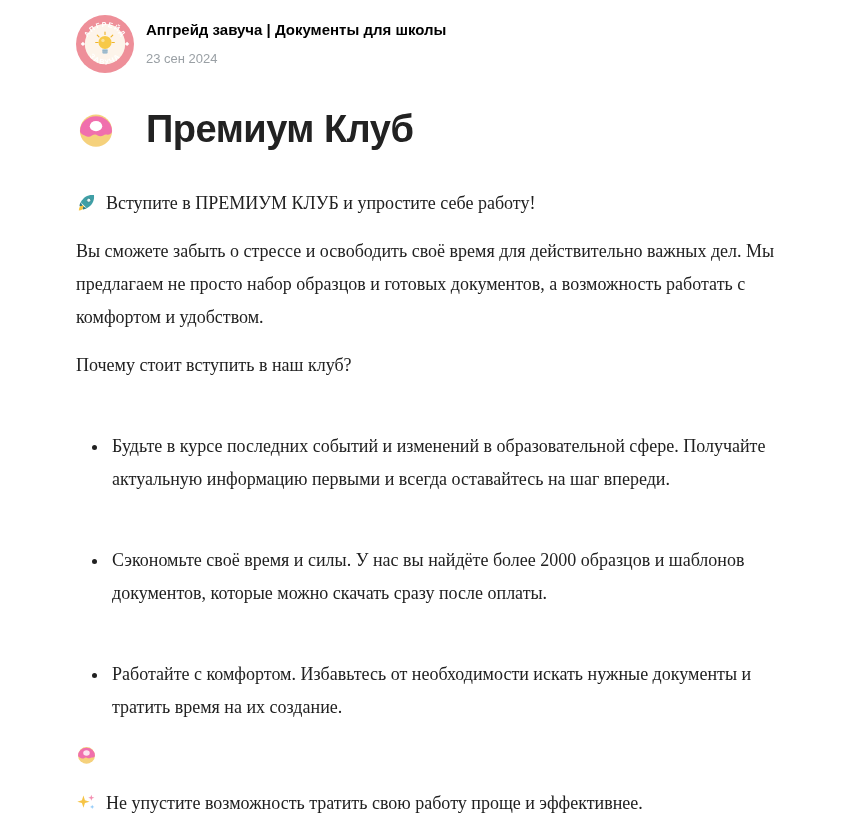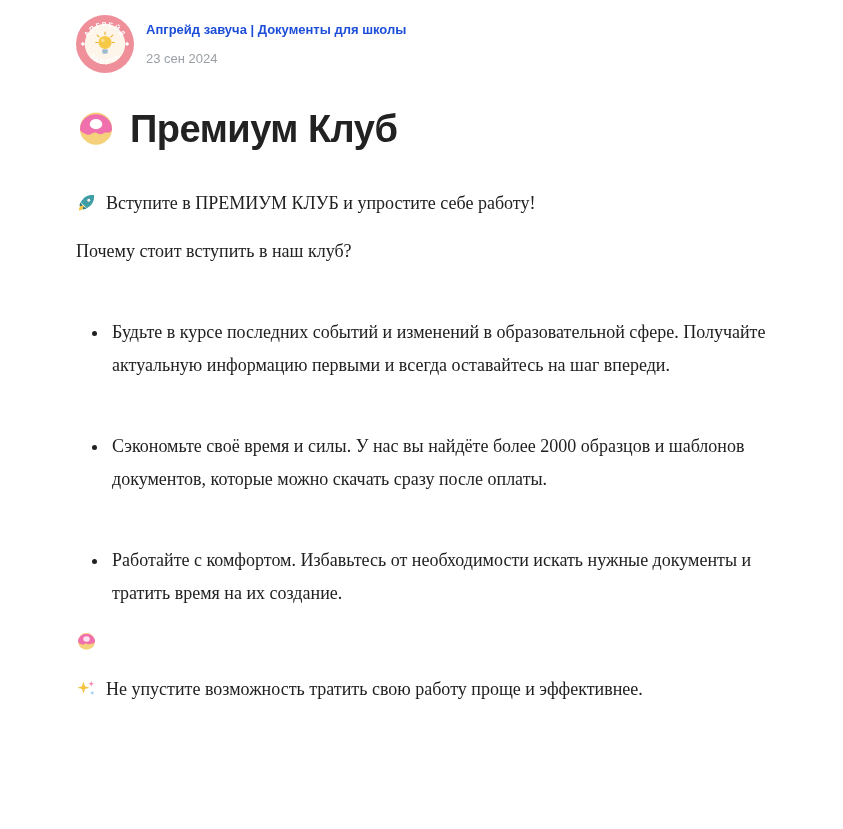"Апгрейд завуча | Документы для" .channel-name { color: #1d4ed8 -> #000000; font-size: 13px -> 15px }
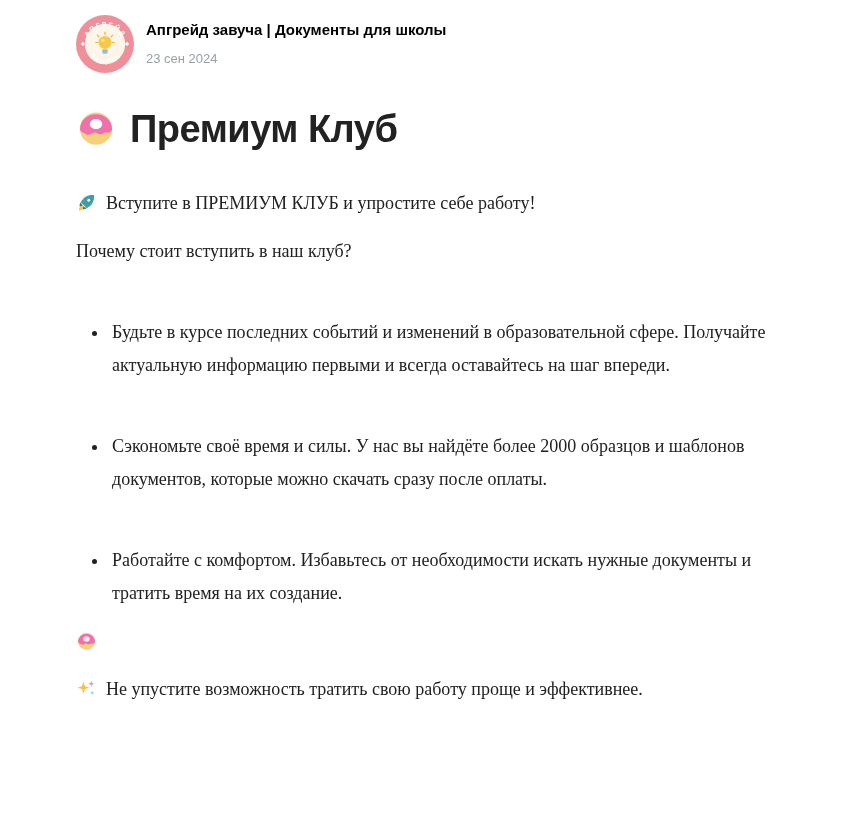"Премиум Клуб" h1.post-title { align-items: flex-start -> center; gap: 14px -> 30px }
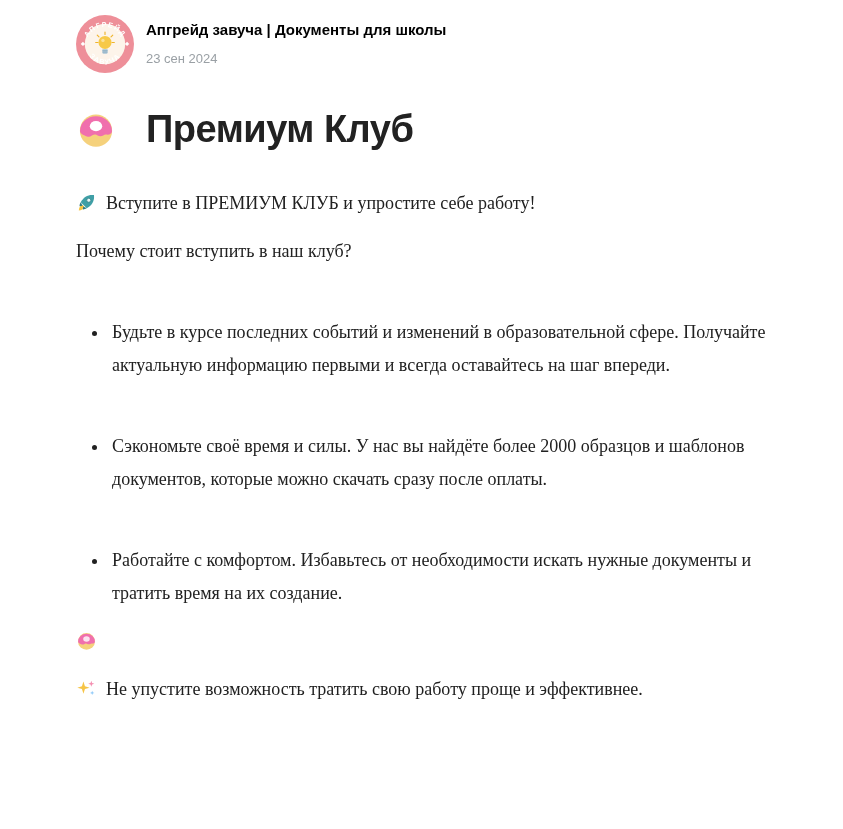"Вы сможете забыть о стрессе" p { html: none -> <p>Вы сможете забыть о стрессе и освободить своё время для действительно важных дел. Мы предлагаем не просто набор образцов и готовых документов, а возможность работать с комфортом и удобством.</p> }
